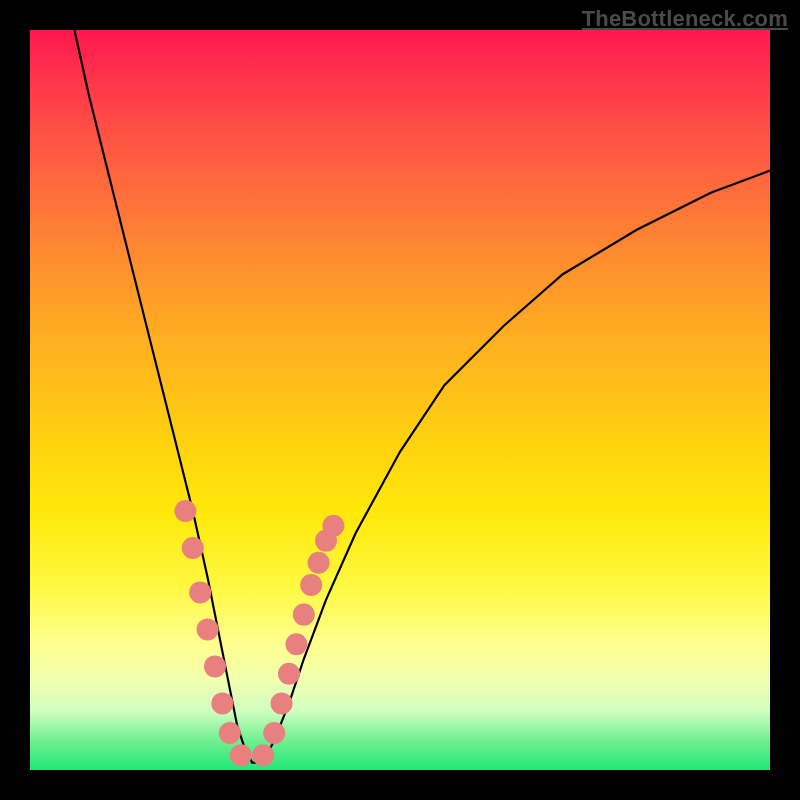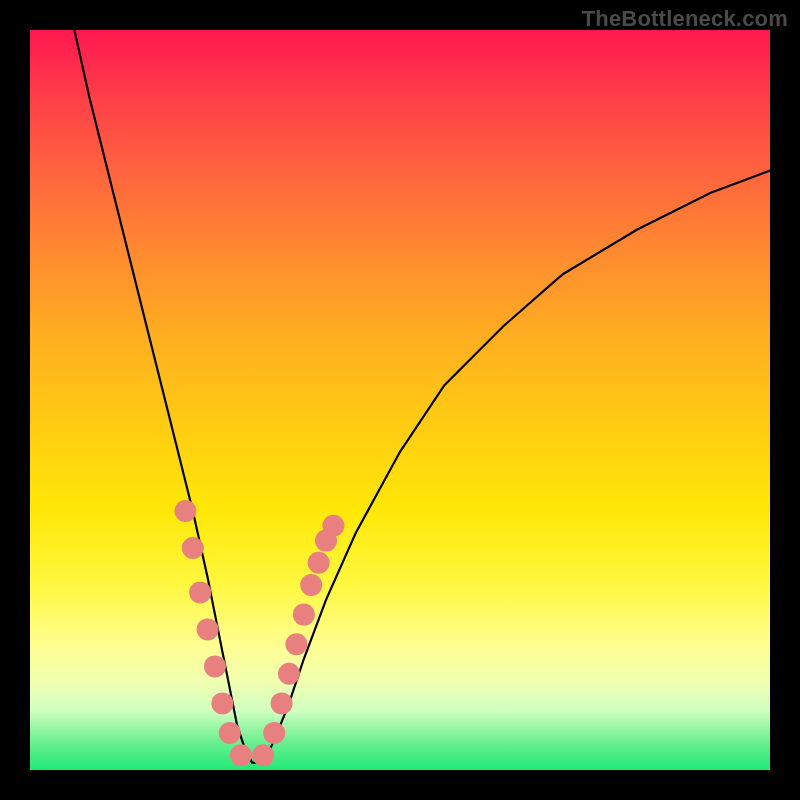"TheBottleneck.com" .attribution { text-decoration: none -> underline }
